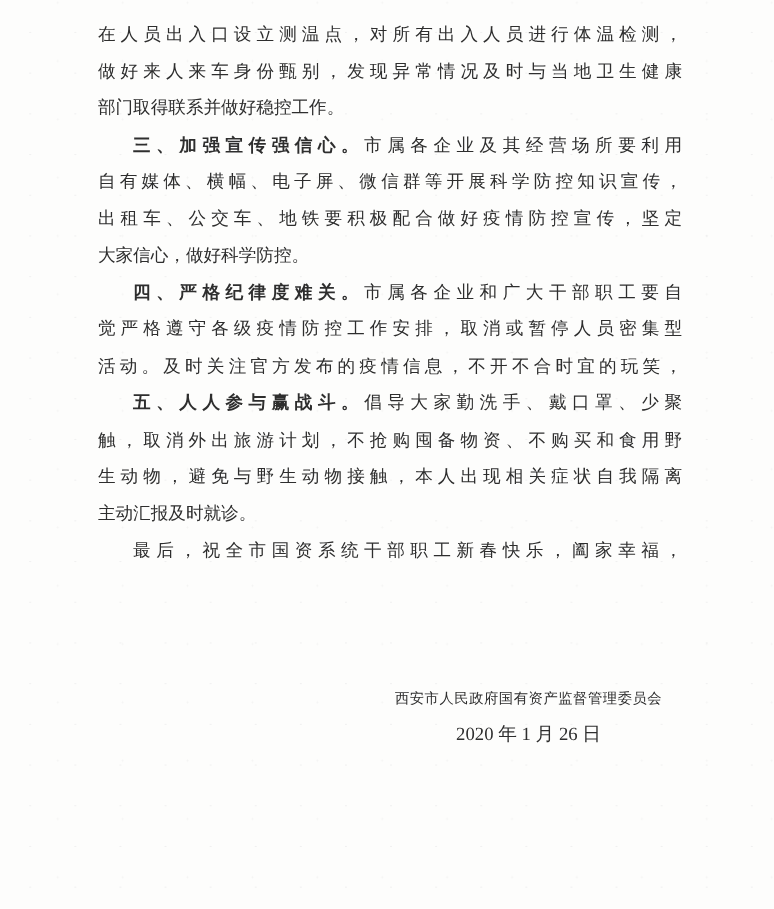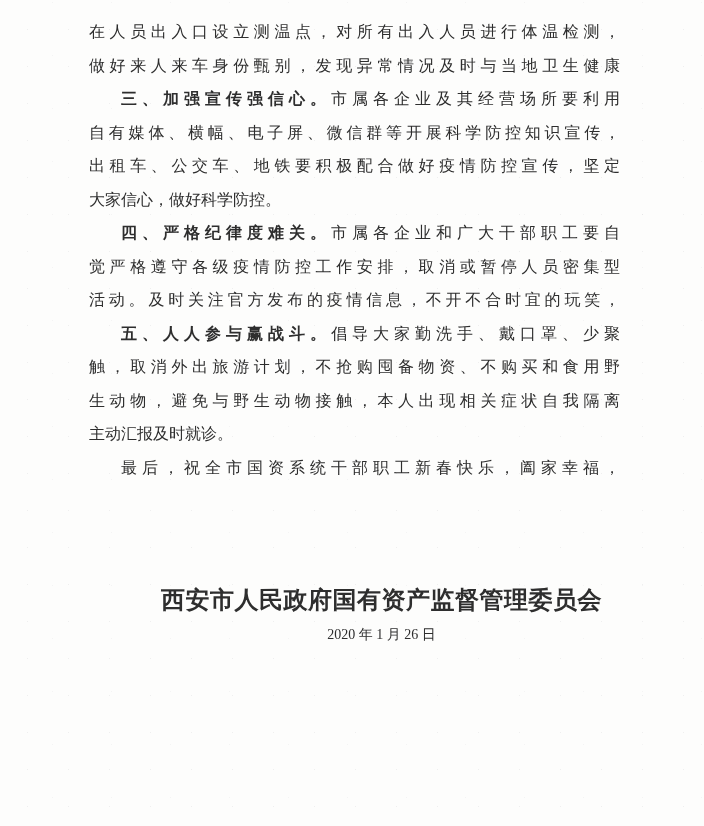"部门取得联系并做好稳控工作。" div.line { html: none -> <div><span>部门取得联系并做好稳控工作。</span></div> }
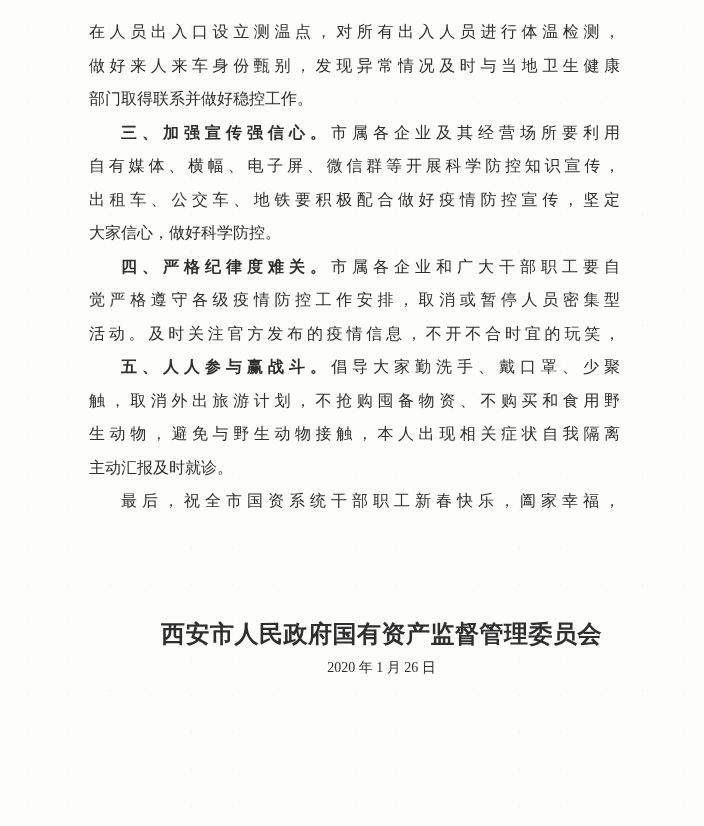"西安市人民政府国有资产监督管理委员会" .sign-org { font-size: 24px -> 13px; font-weight: bold -> none }
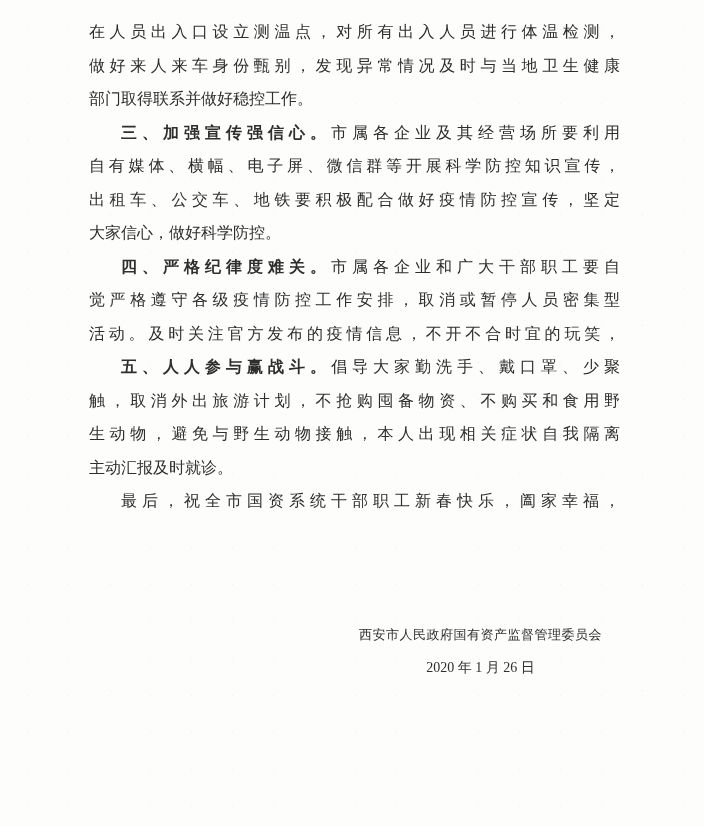"2020 年 1 月 26" .sign-date { font-size: 14px -> 17px }
